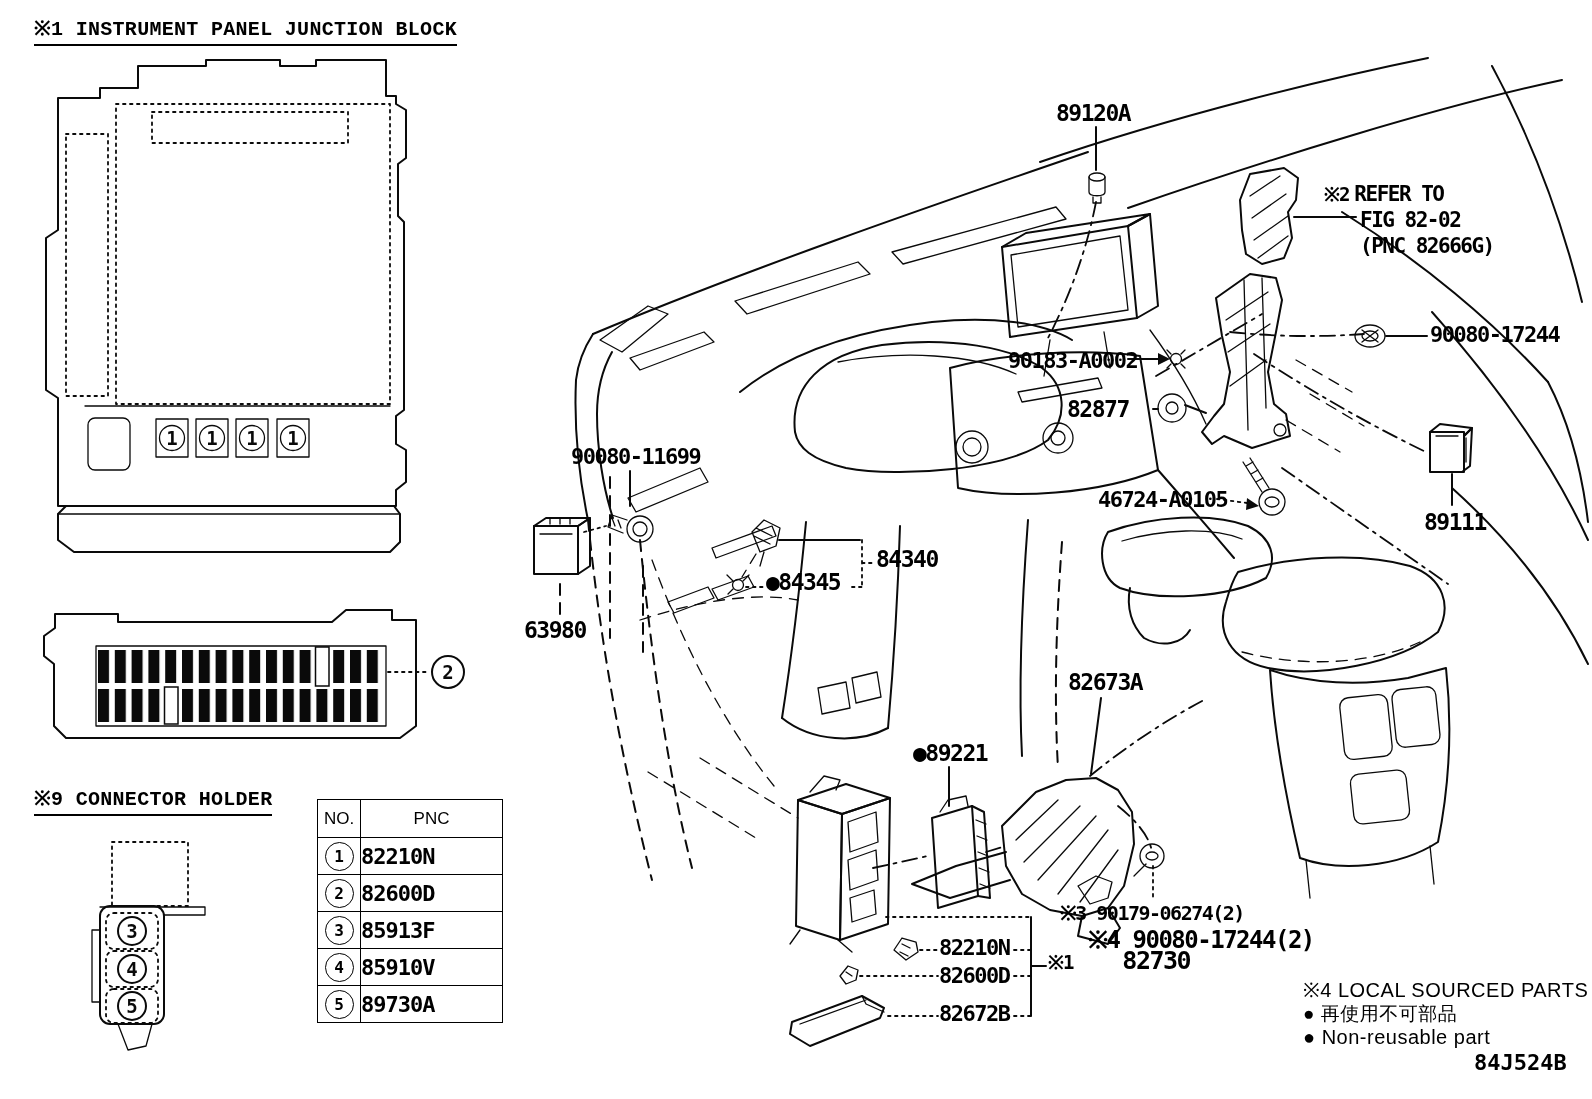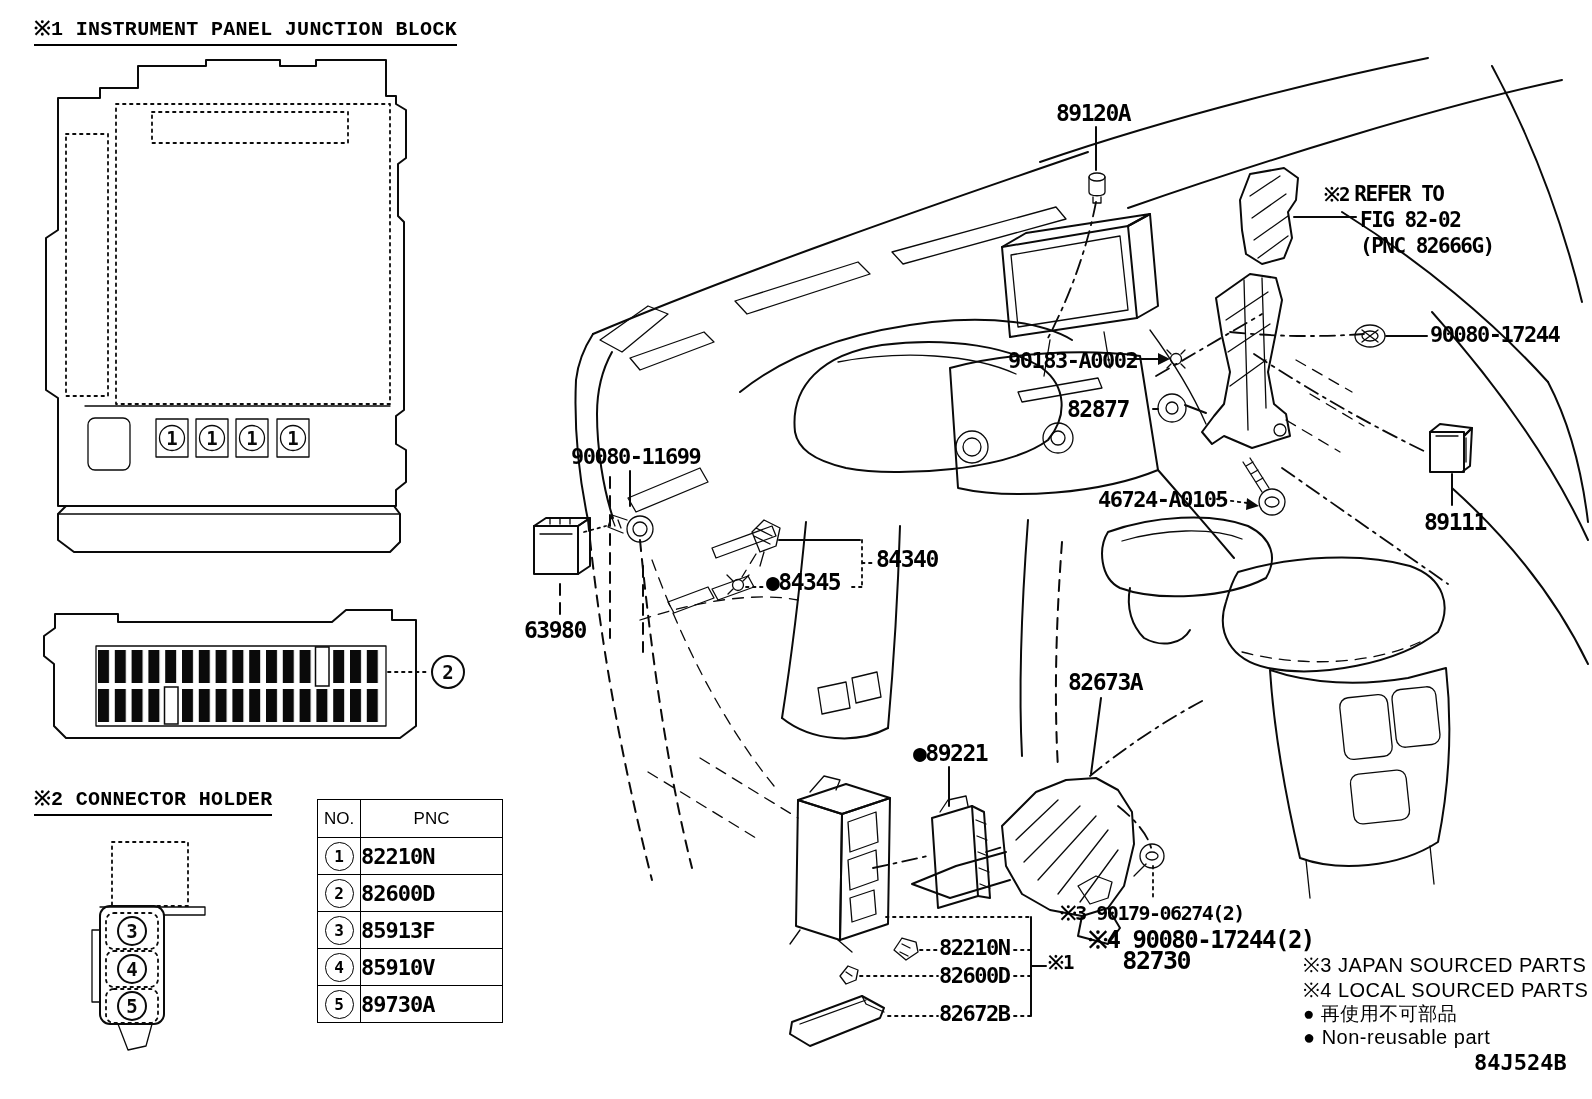"※2 CONNECTOR HOLDER" div.title { text: 2 -> 9 }
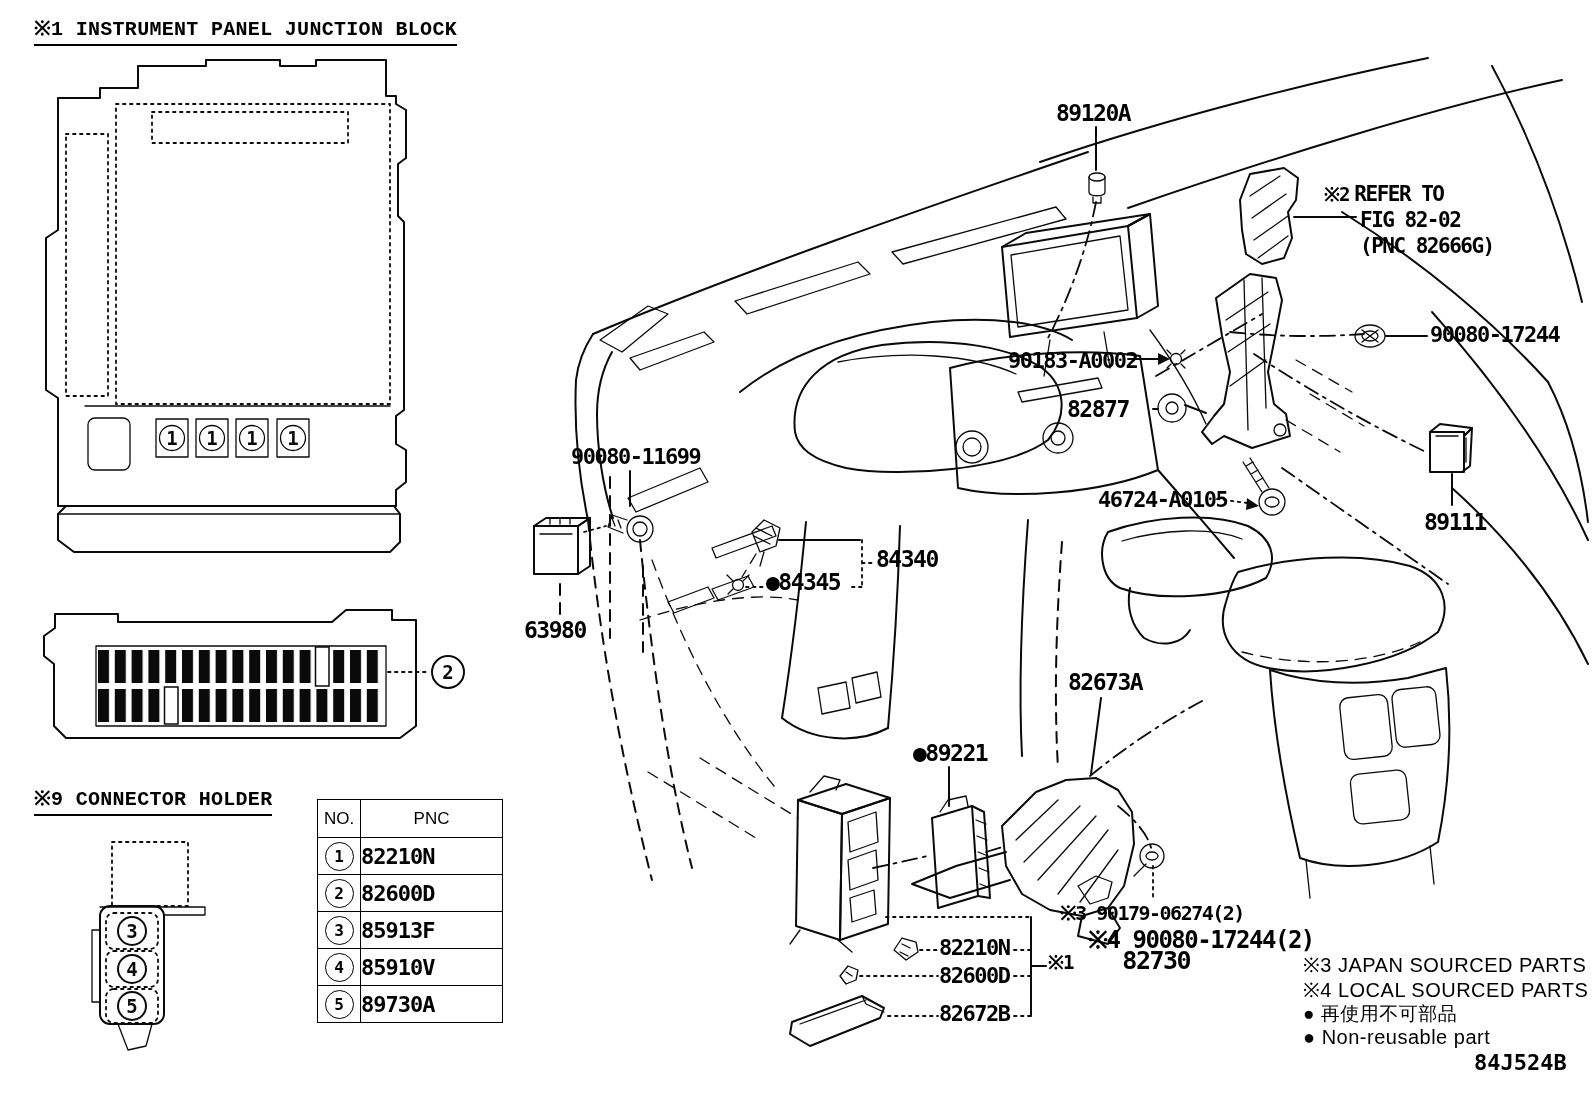"※3 JAPAN SOURCED PARTS" div.note { html: <div>※3 JAPAN SOURCED PARTS</div> -> none }
